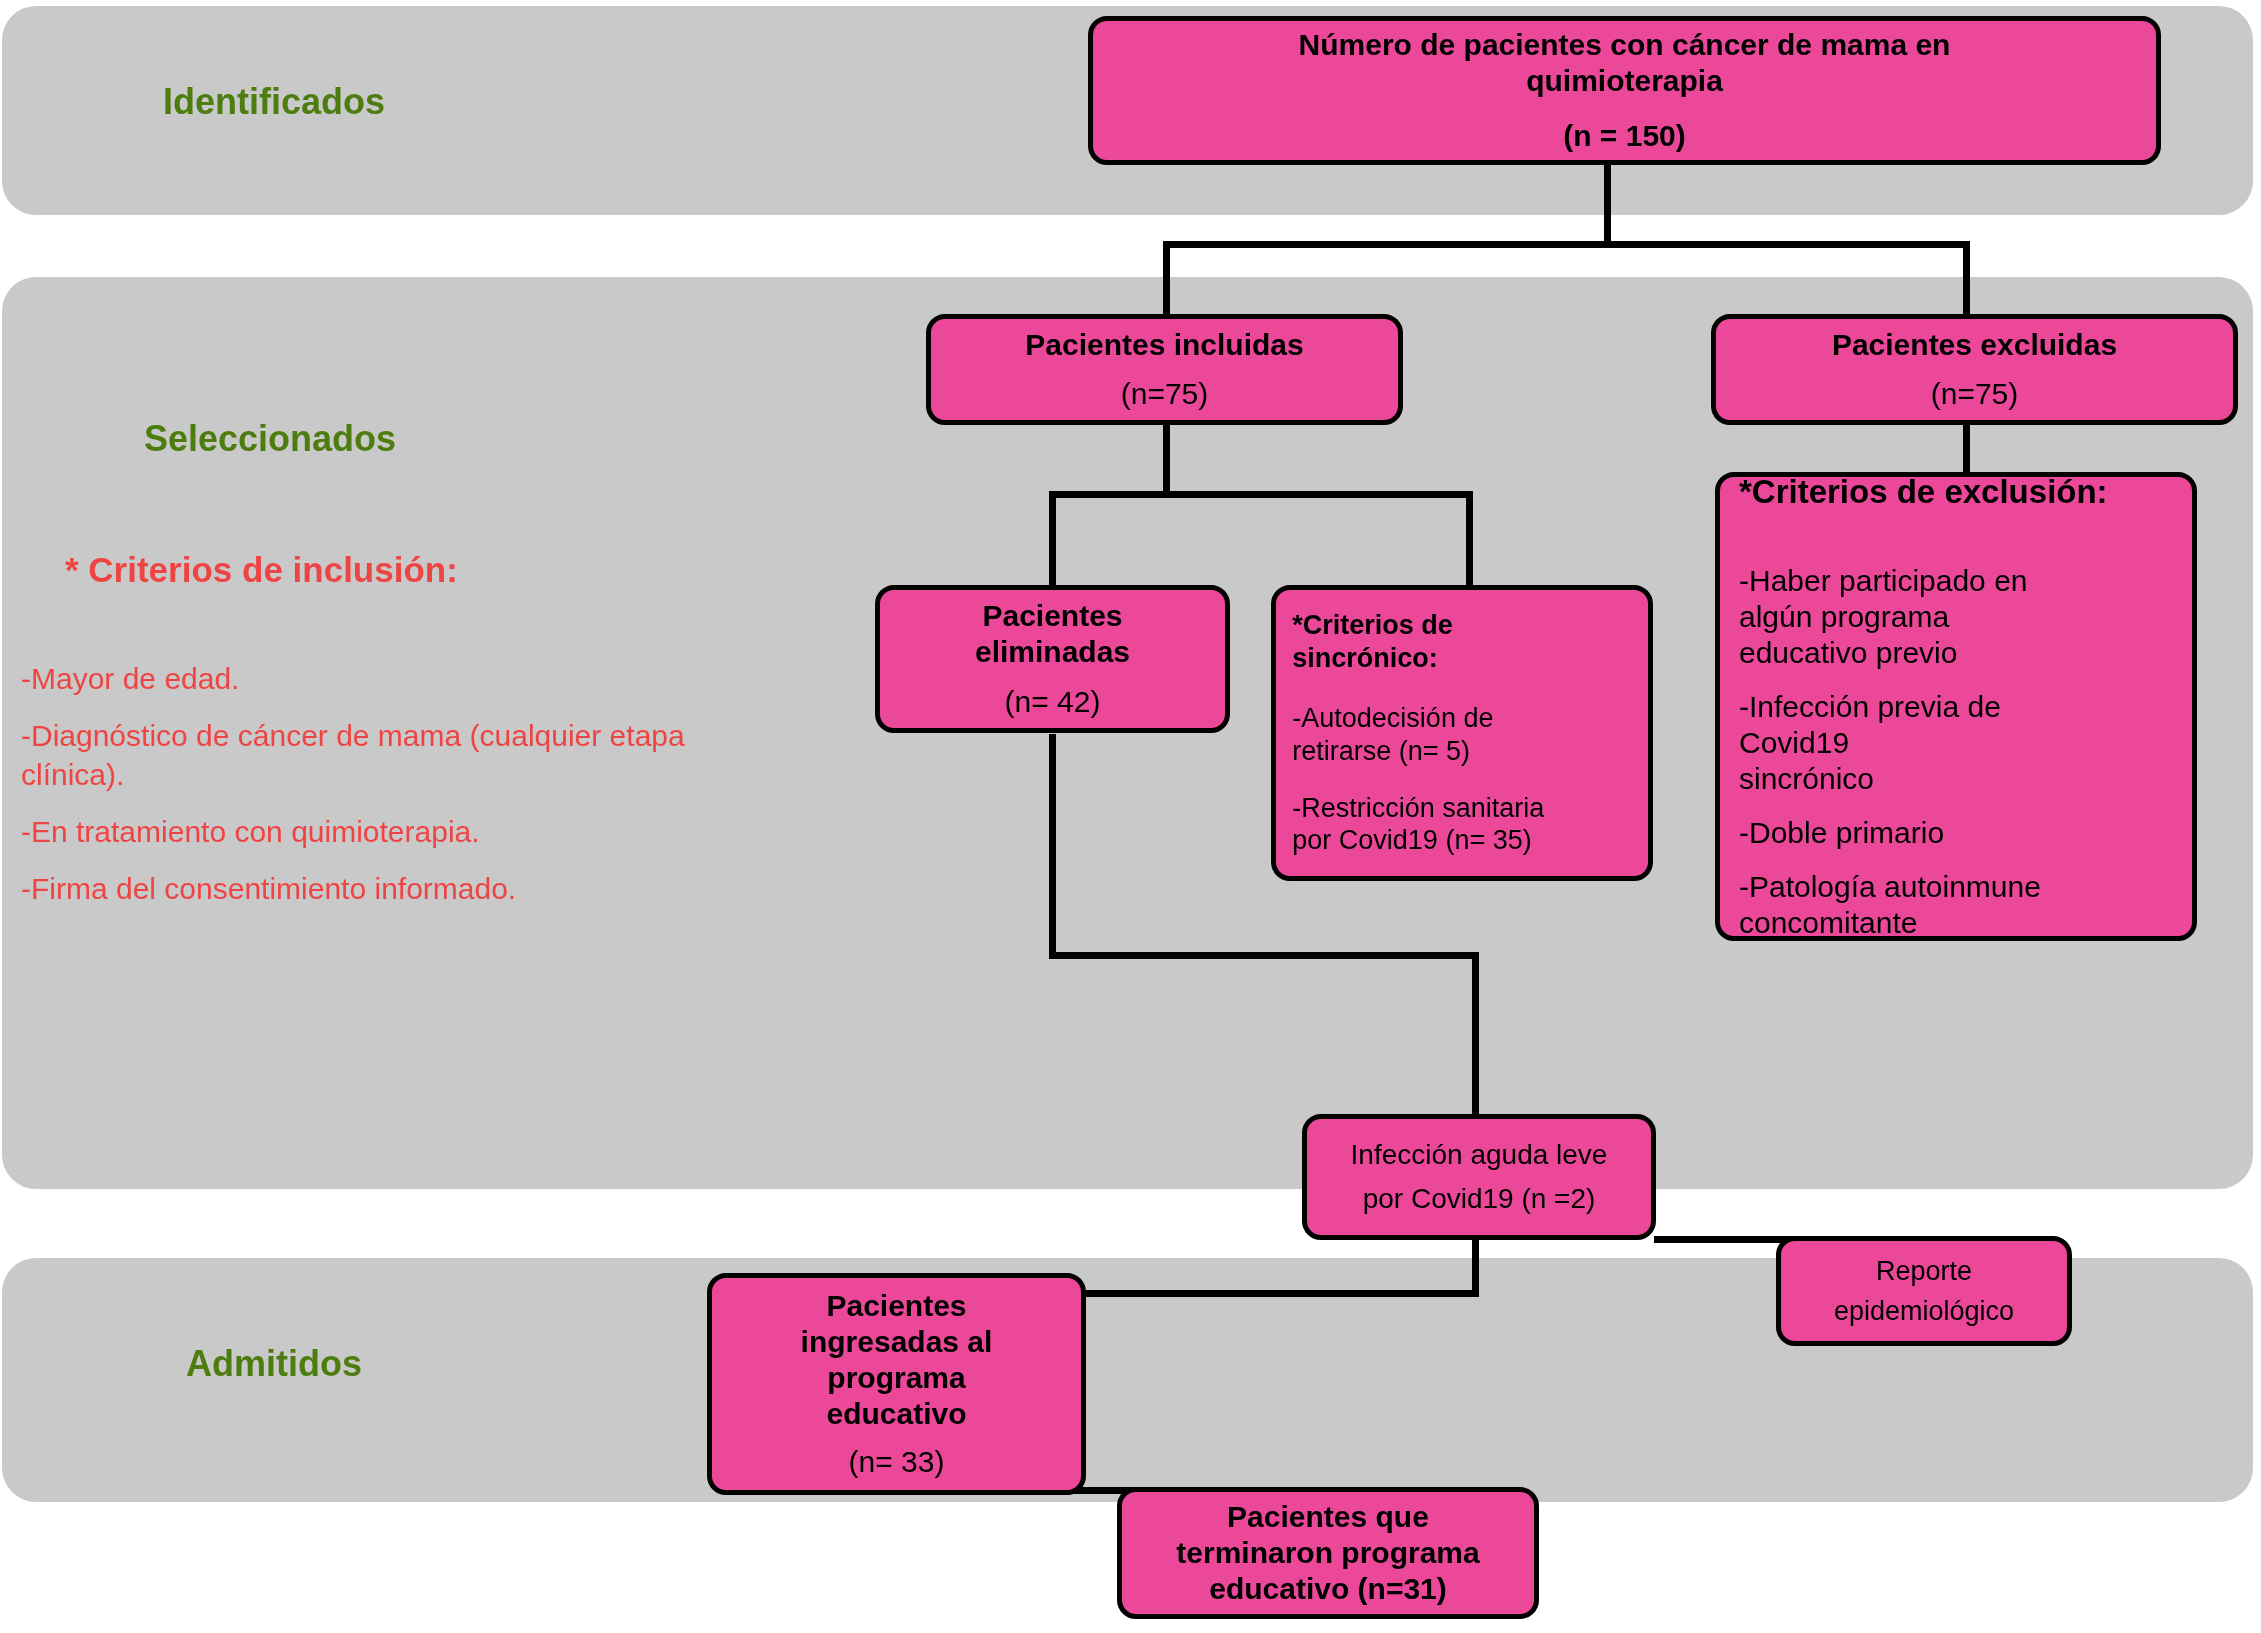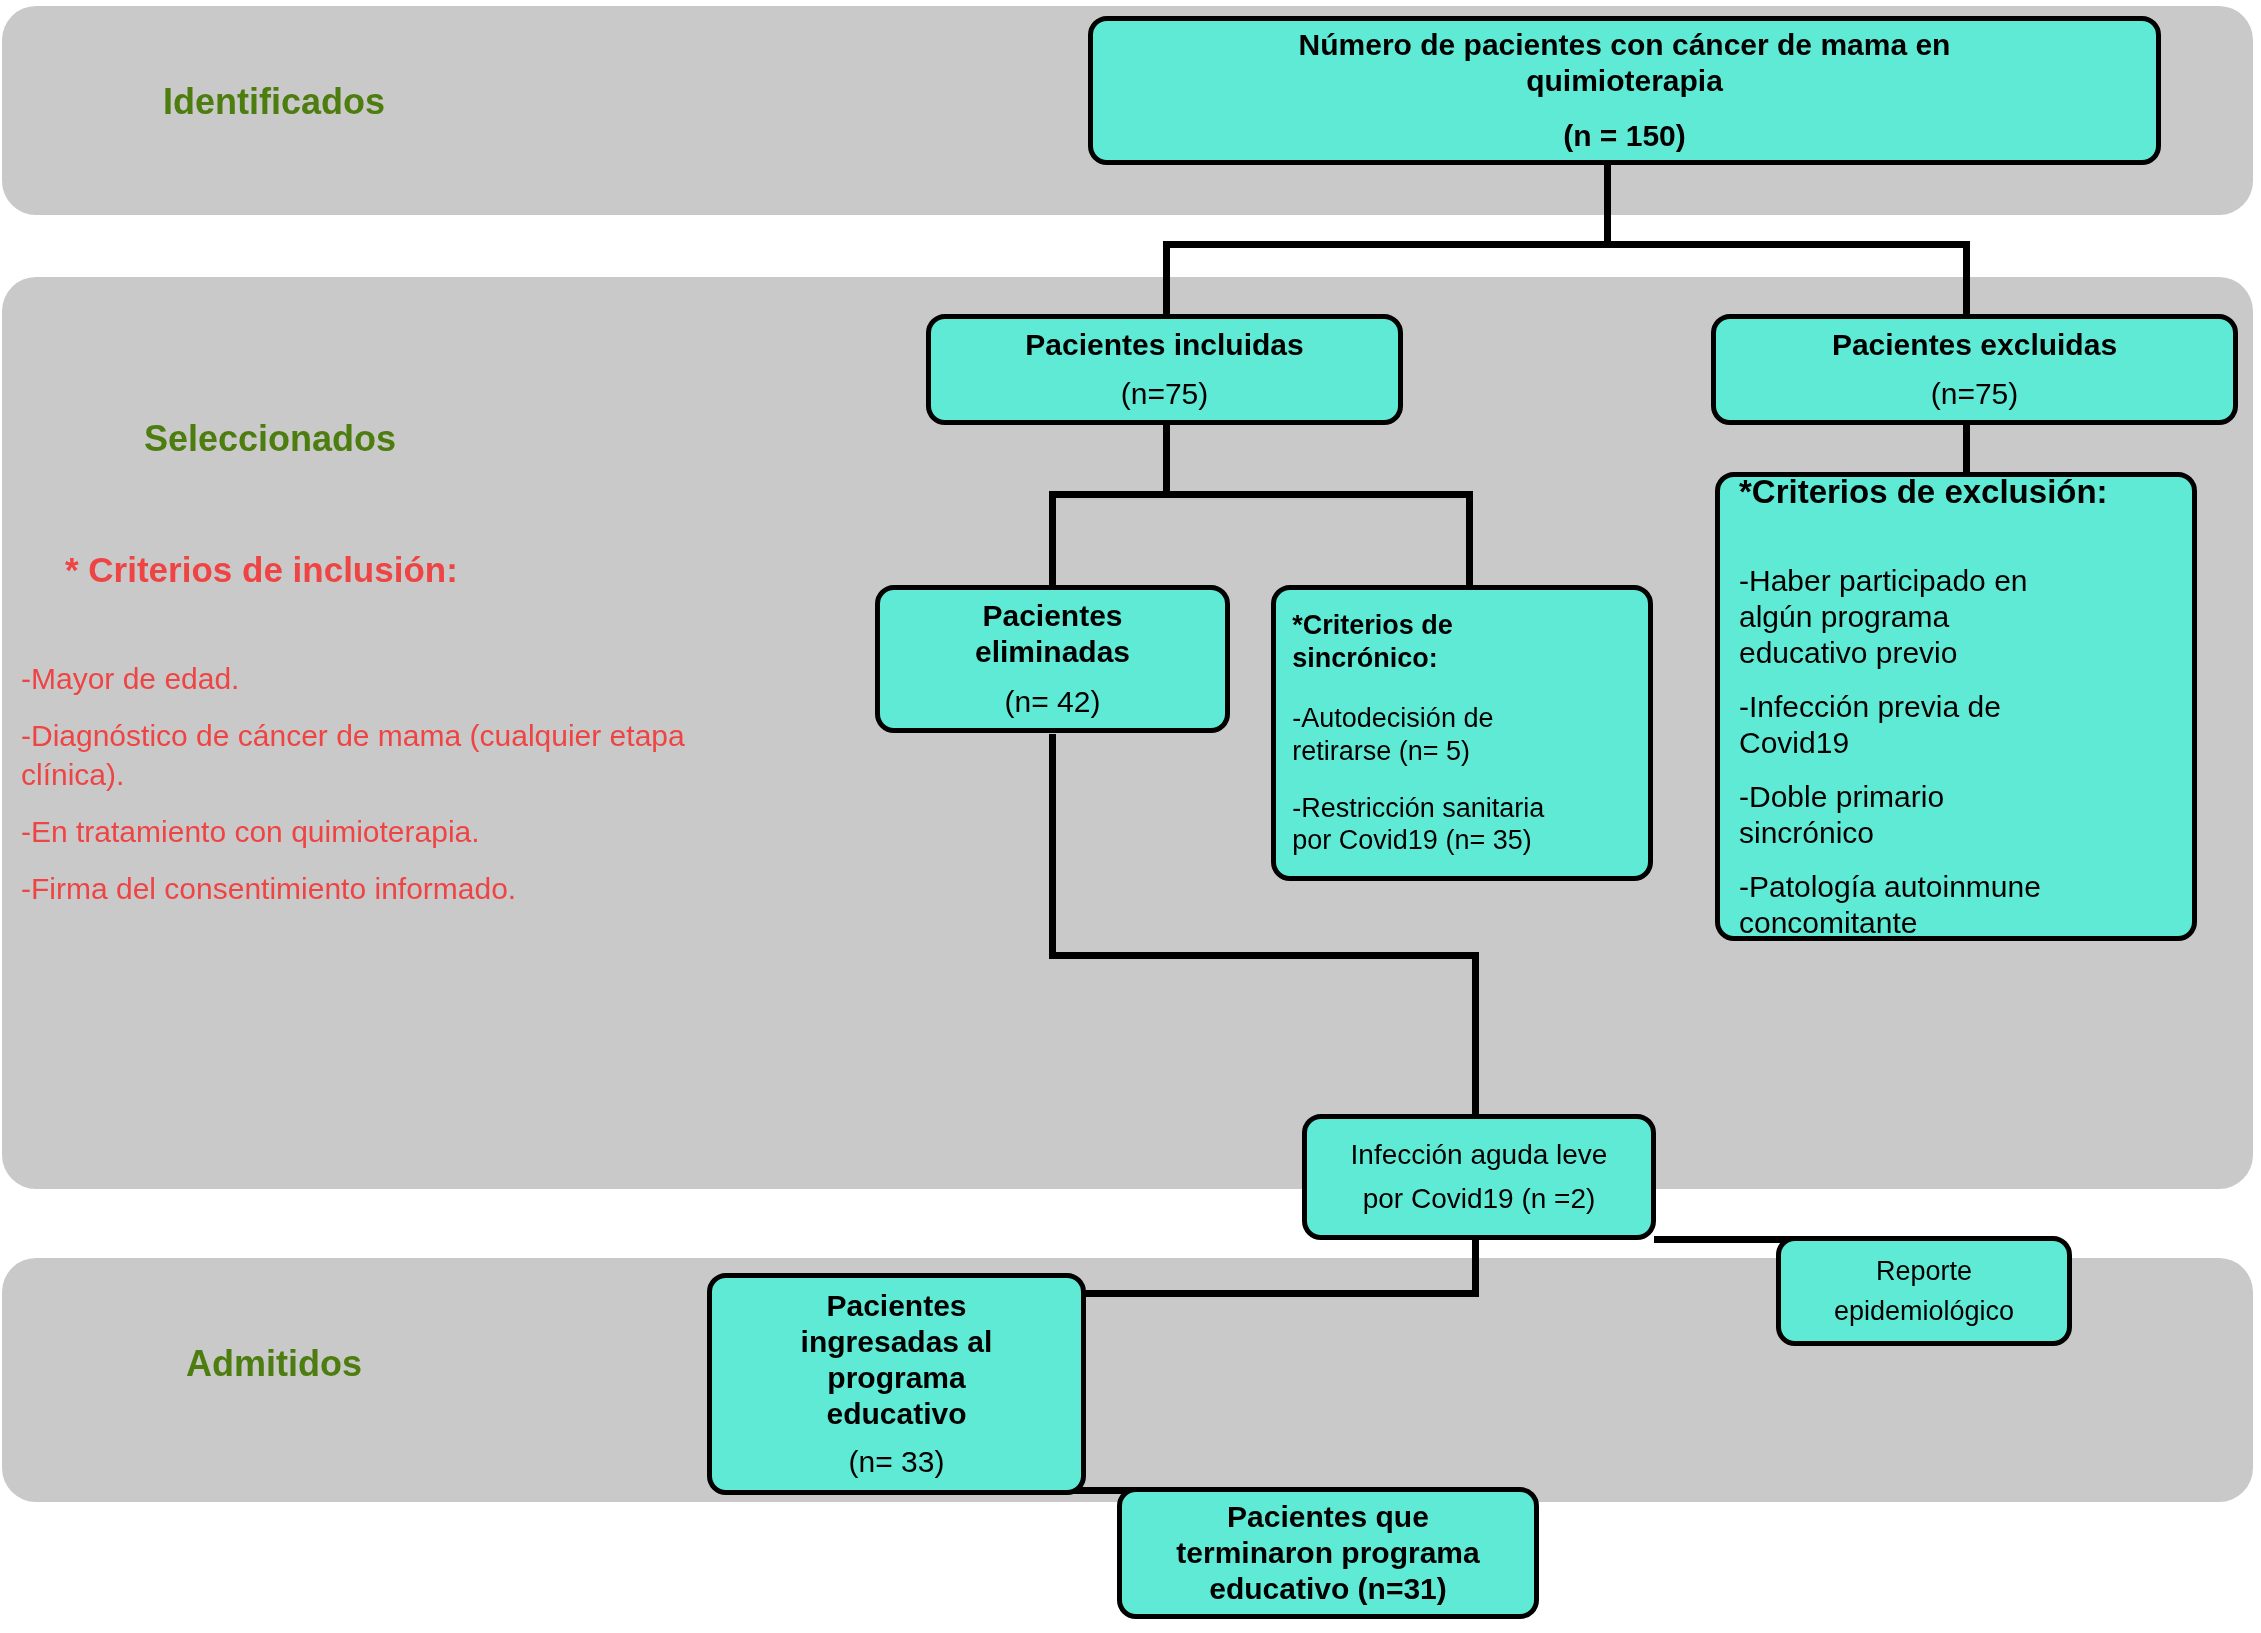"Número de pacientes con cáncer" .nodebox { background: #5eead4 -> #ec4899 }
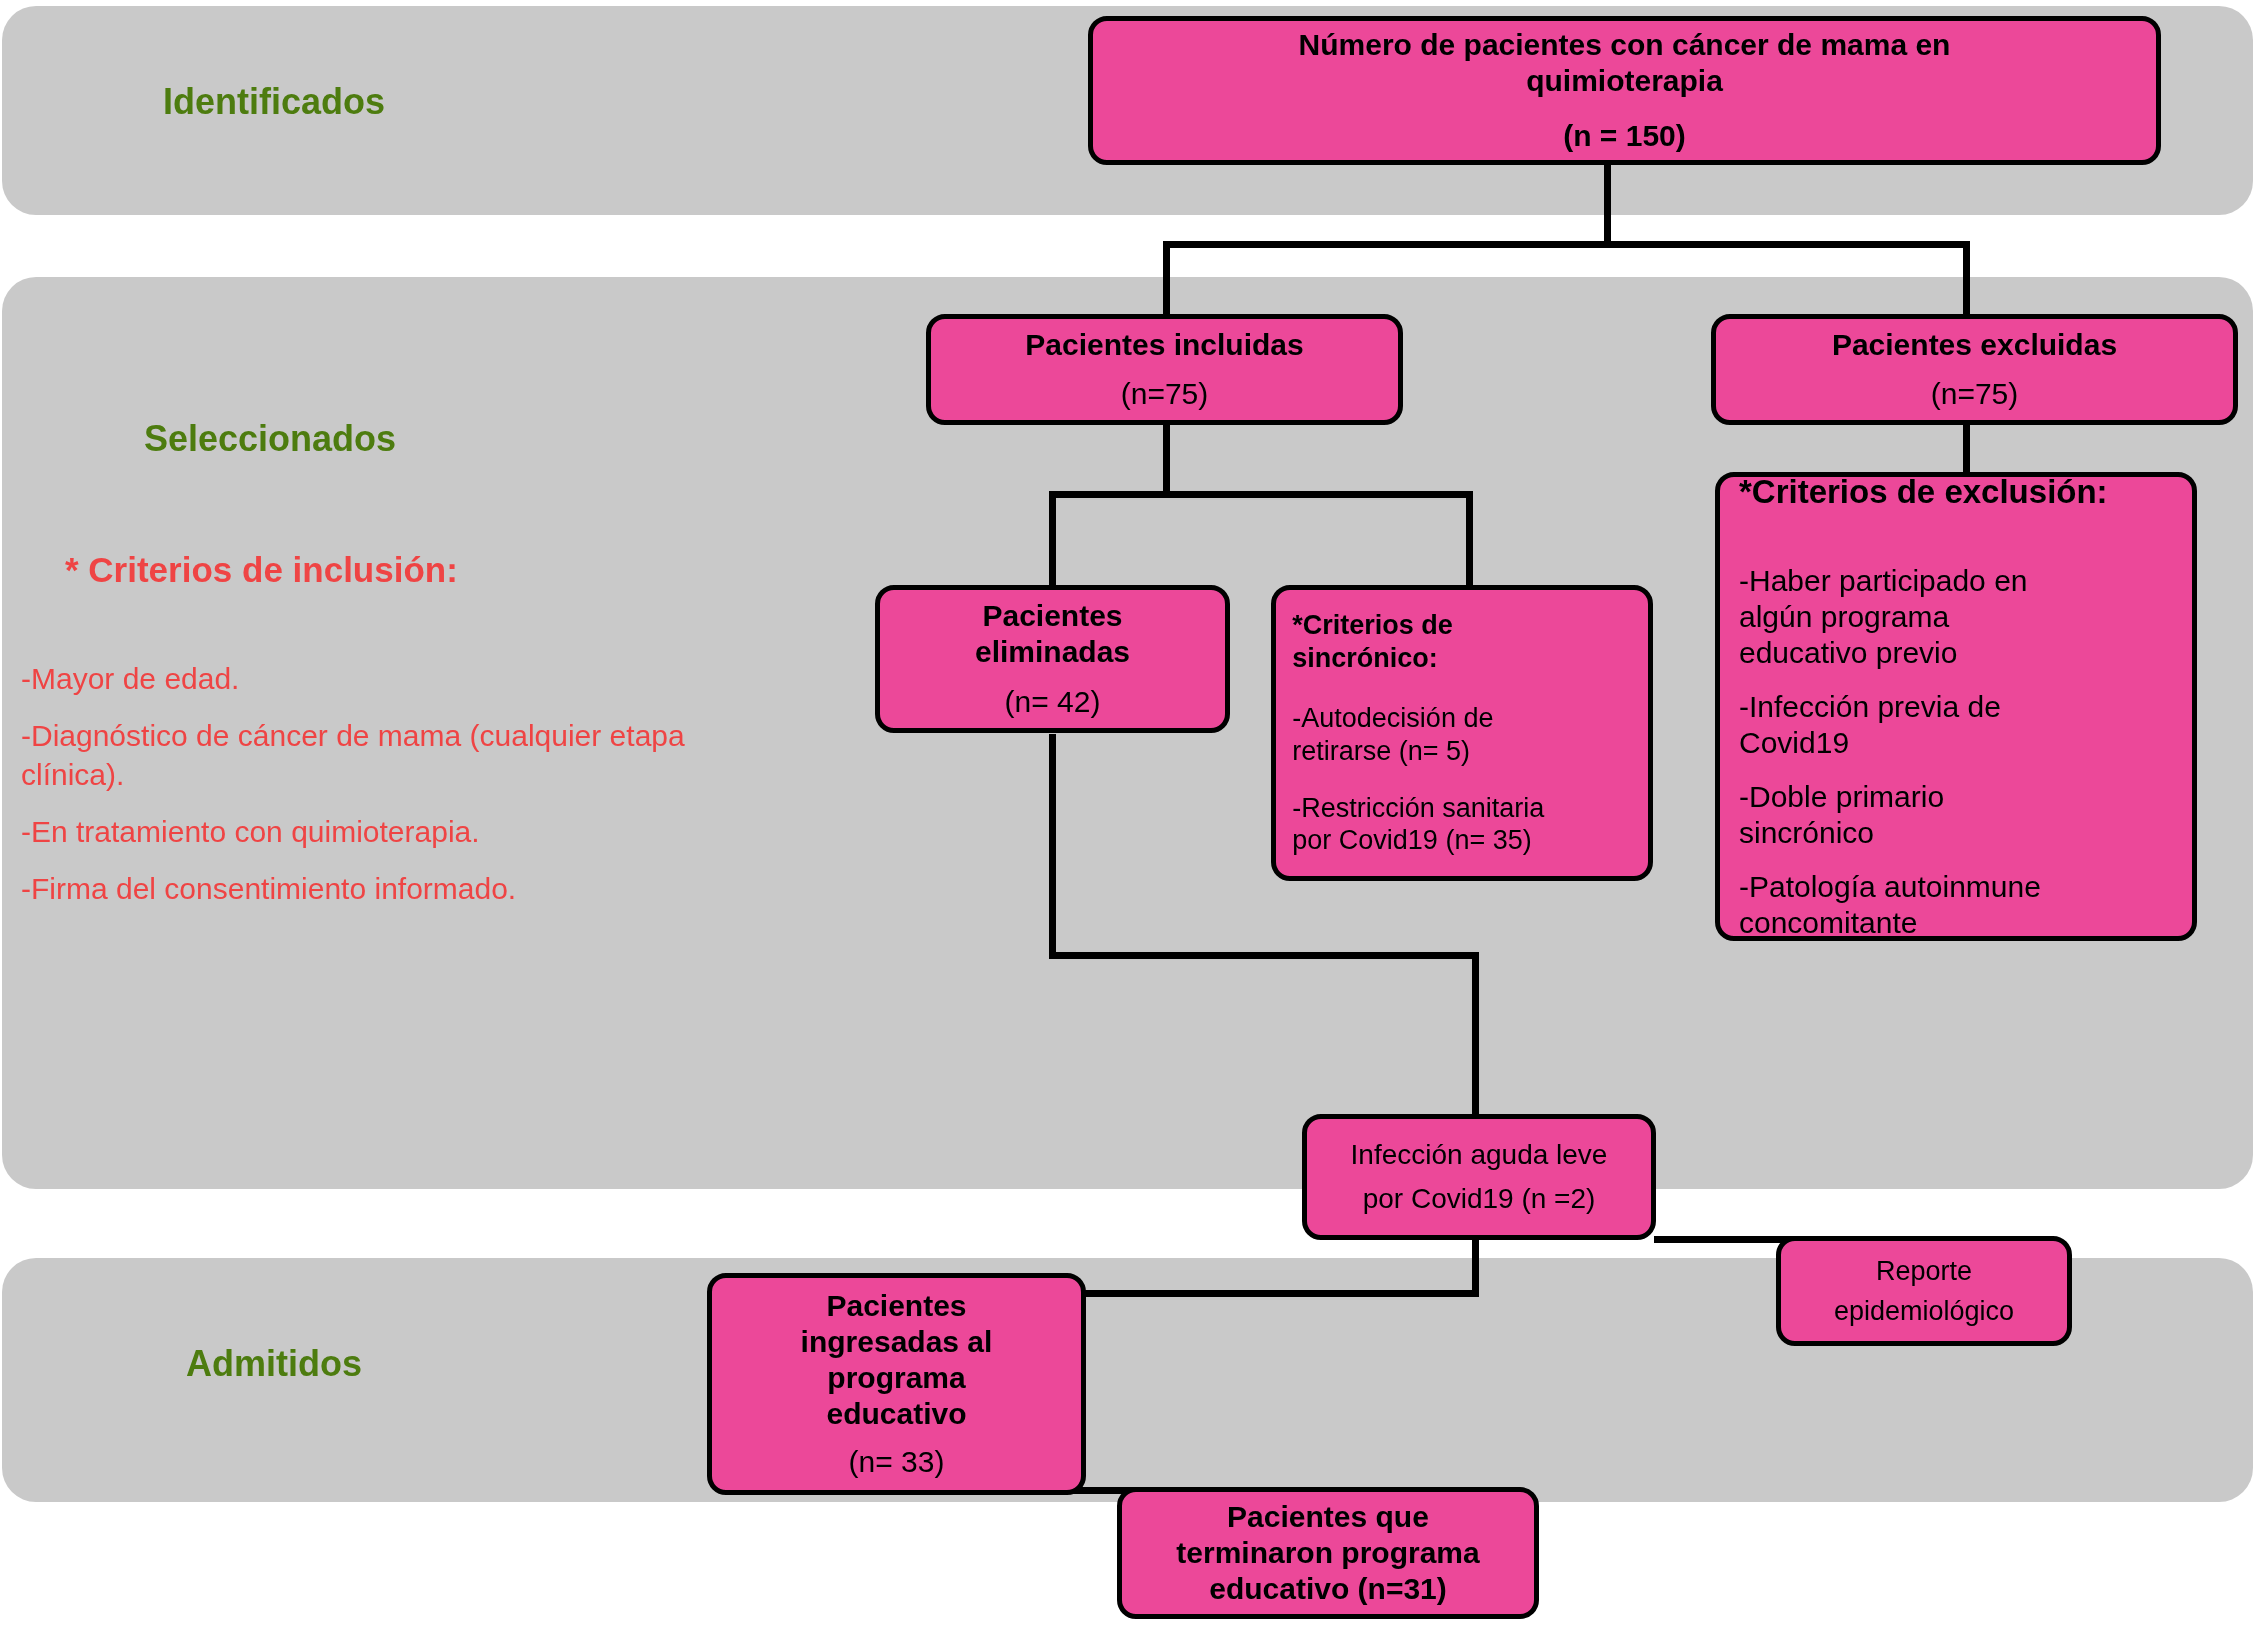"-Doble primario" span.ln { order: before "sincrónico" -> after "sincrónico" }
